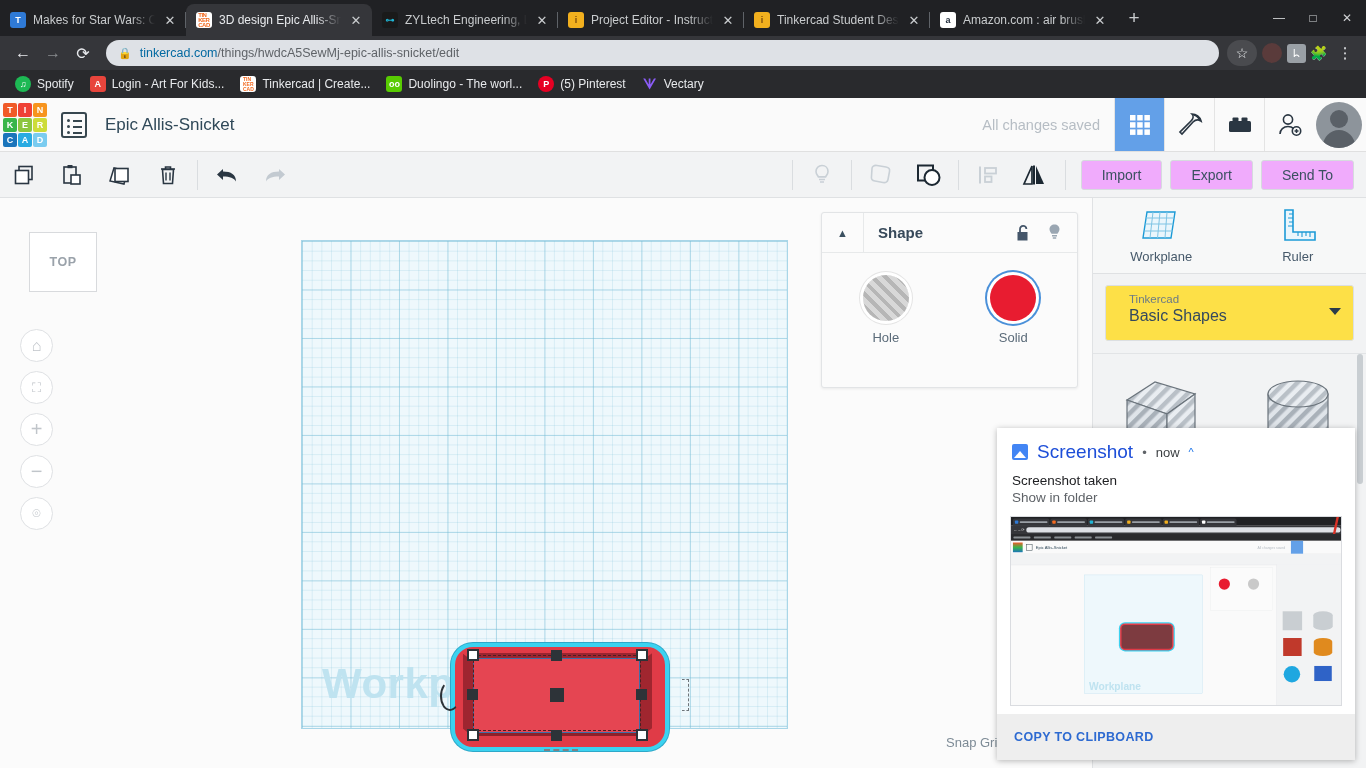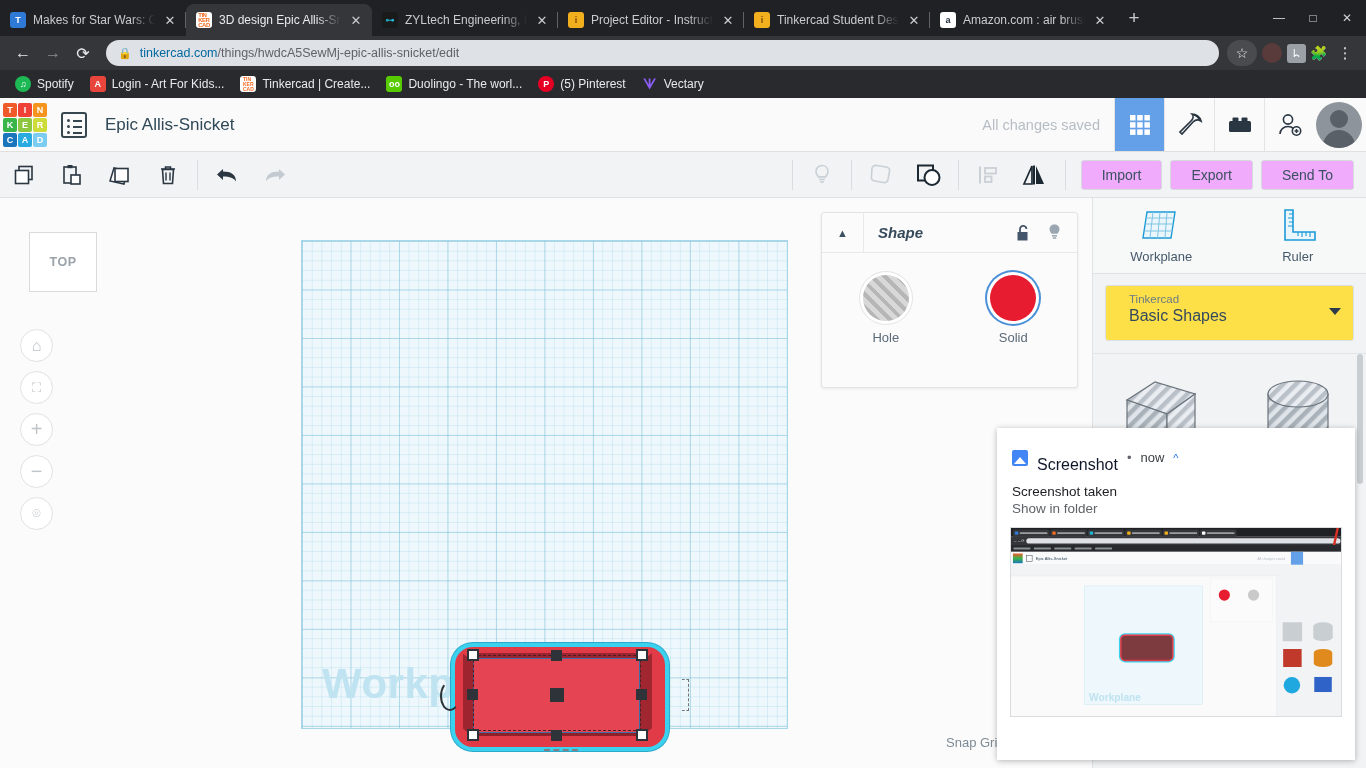"Shape" .sp-title { font-style: italic -> none }
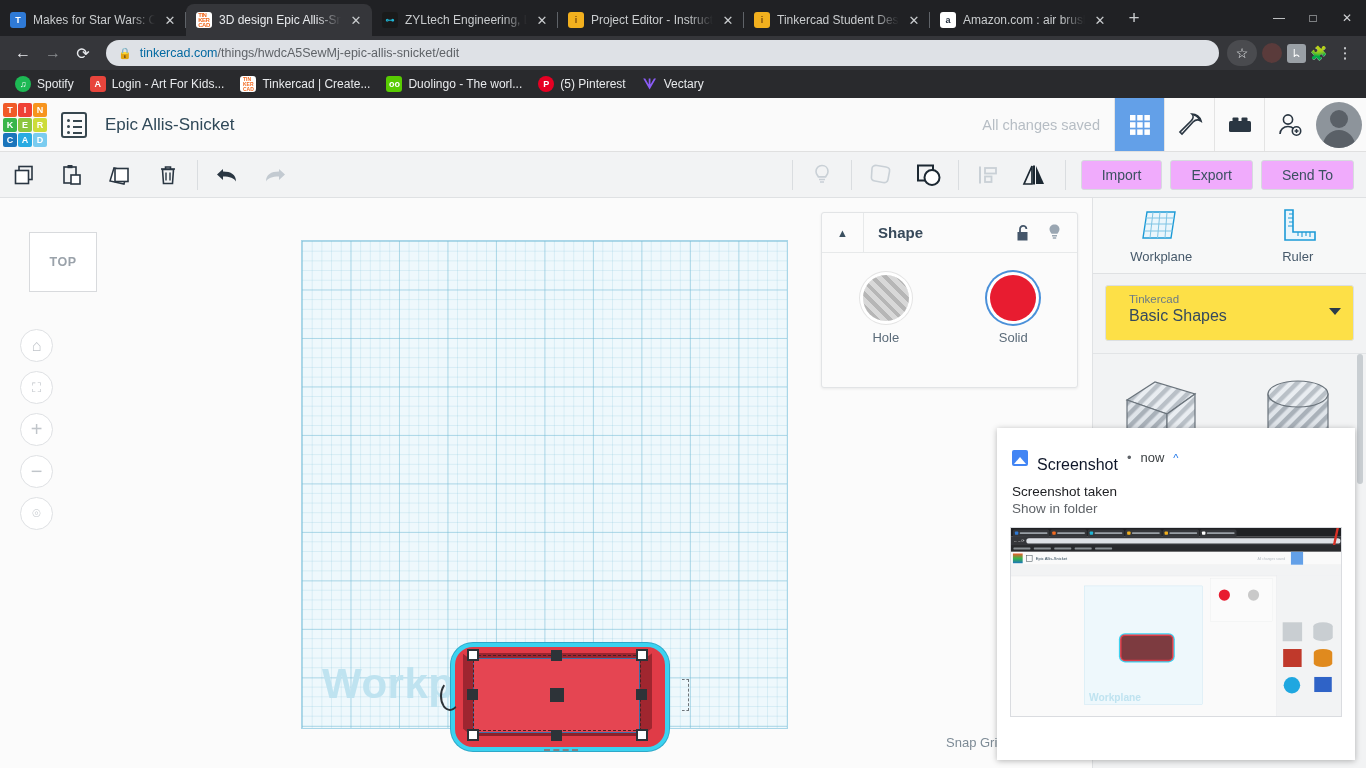"Screenshot" .nf-app { color: #0f172a -> #1d4ed8; font-size: 16px -> 19px; margin-top: 15px -> none }
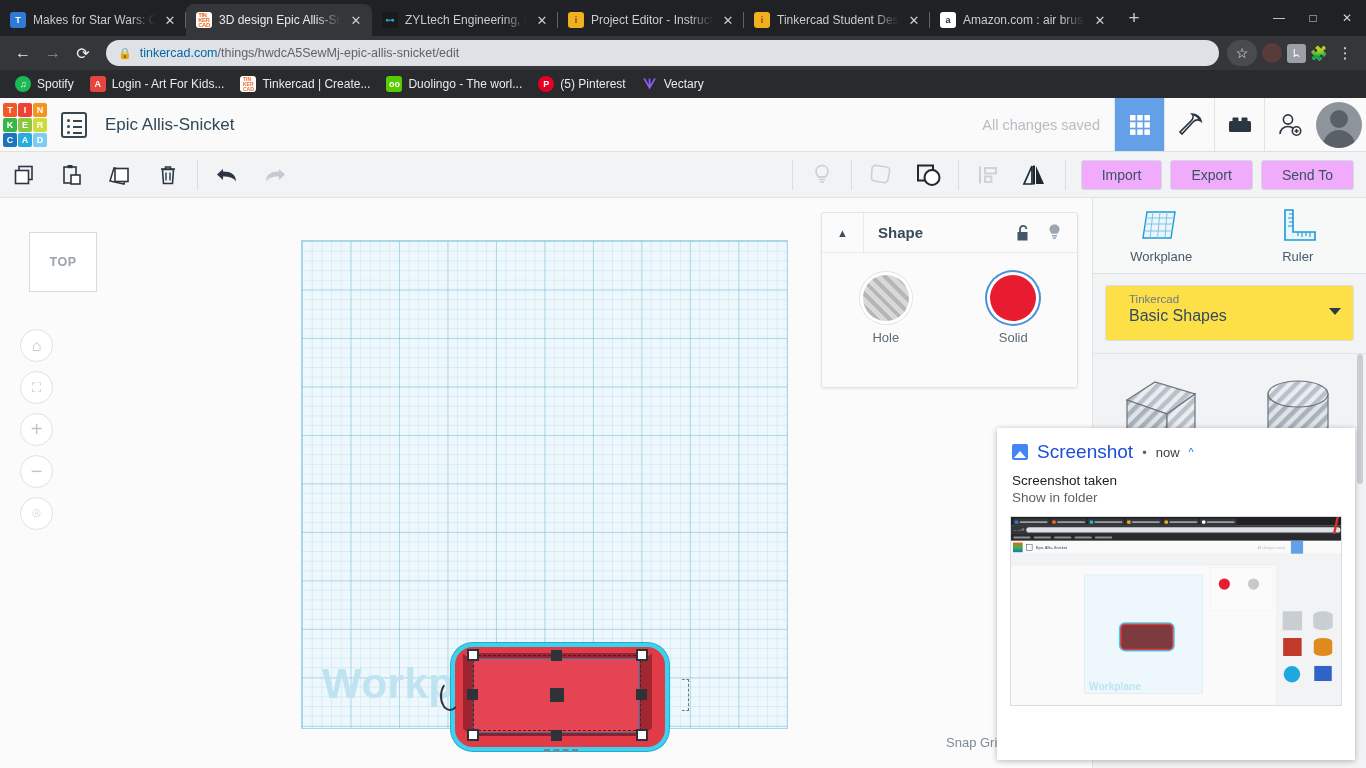"COPY TO CLIPBOARD" div.nf-foot { html: none -> <div> <span>COPY TO CLIPBOARD</span> </div> }
